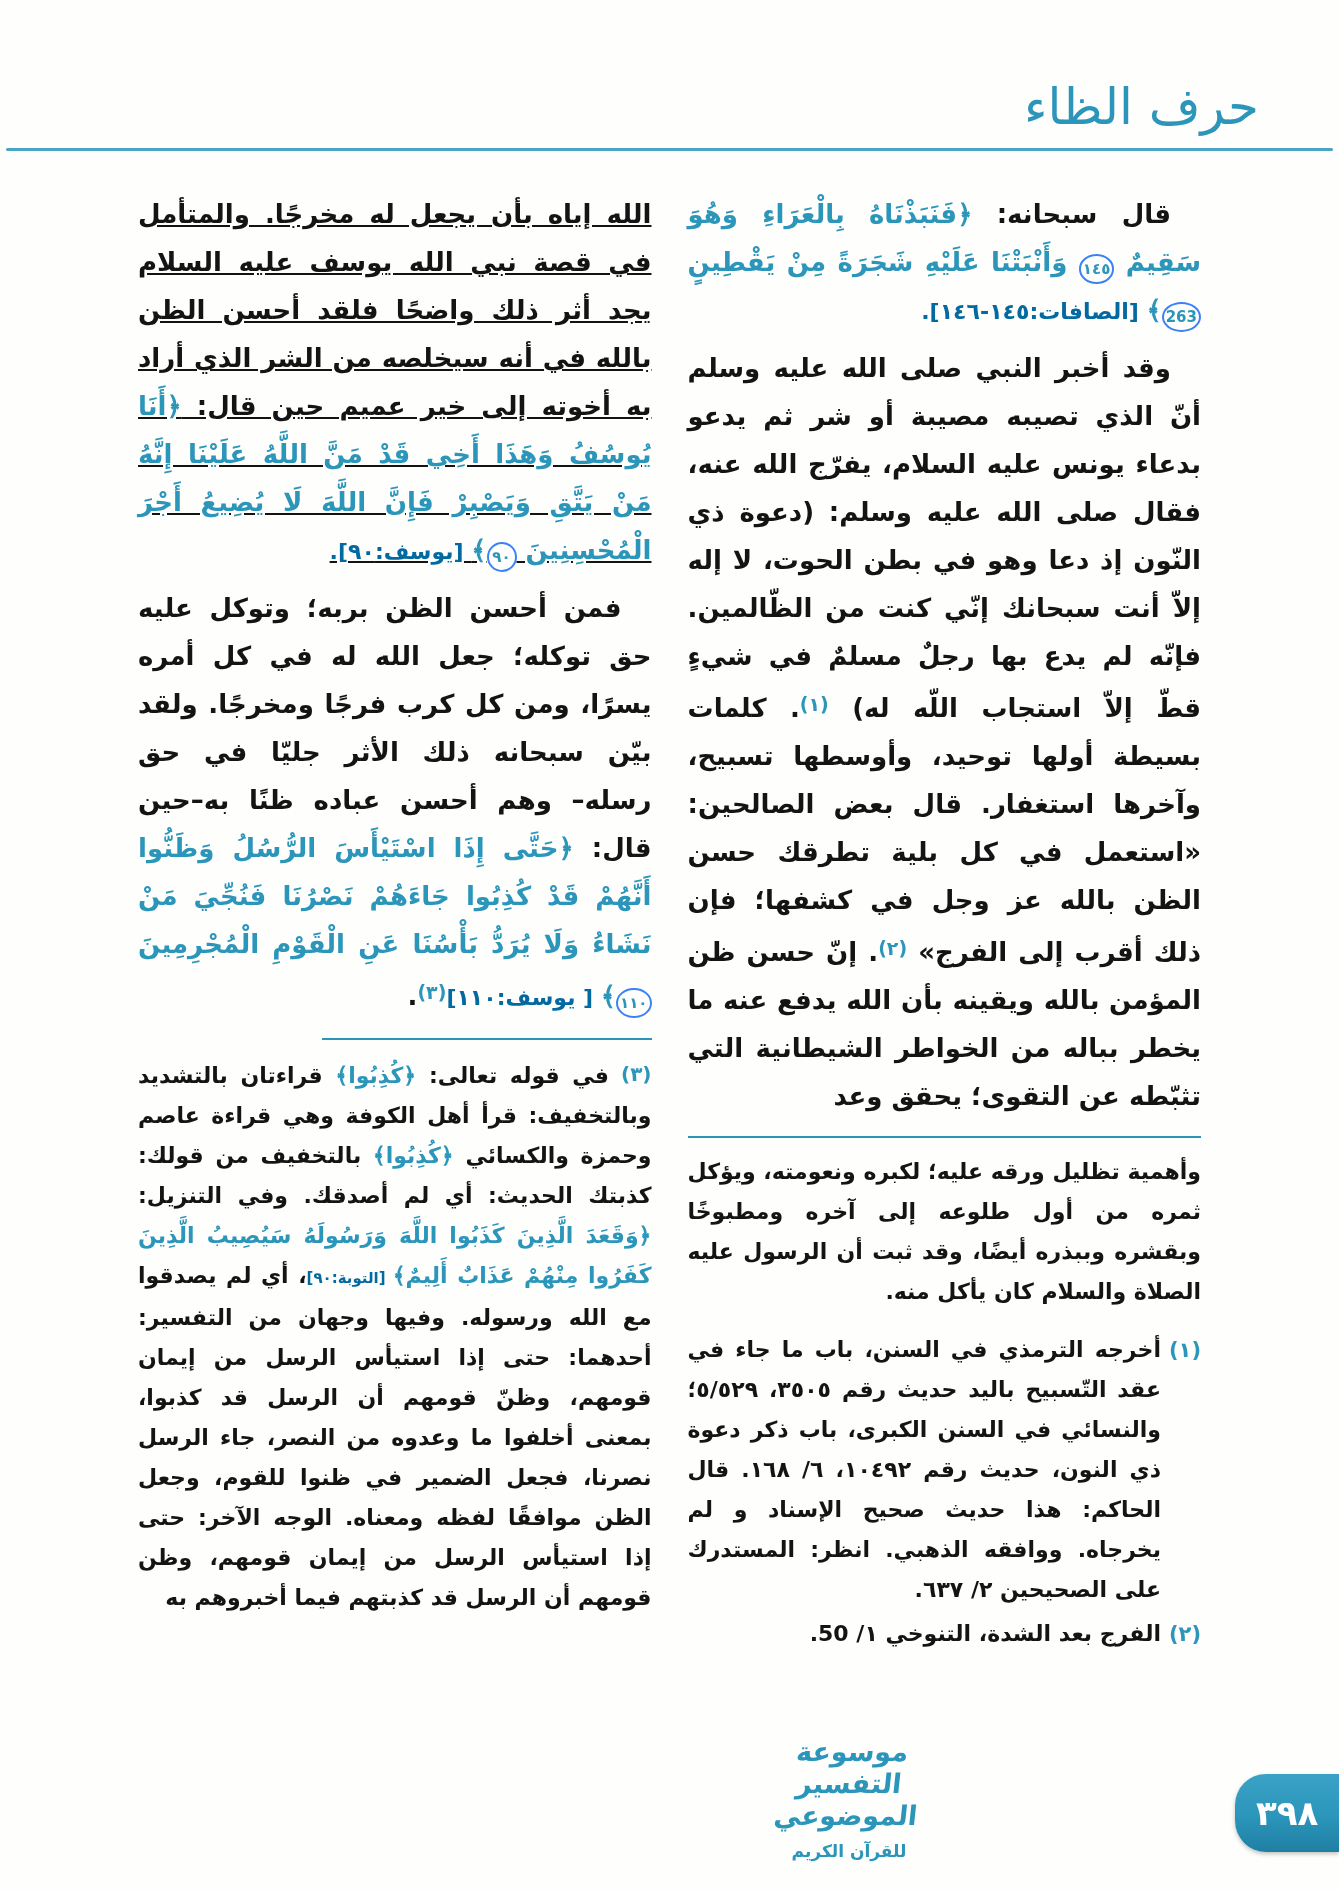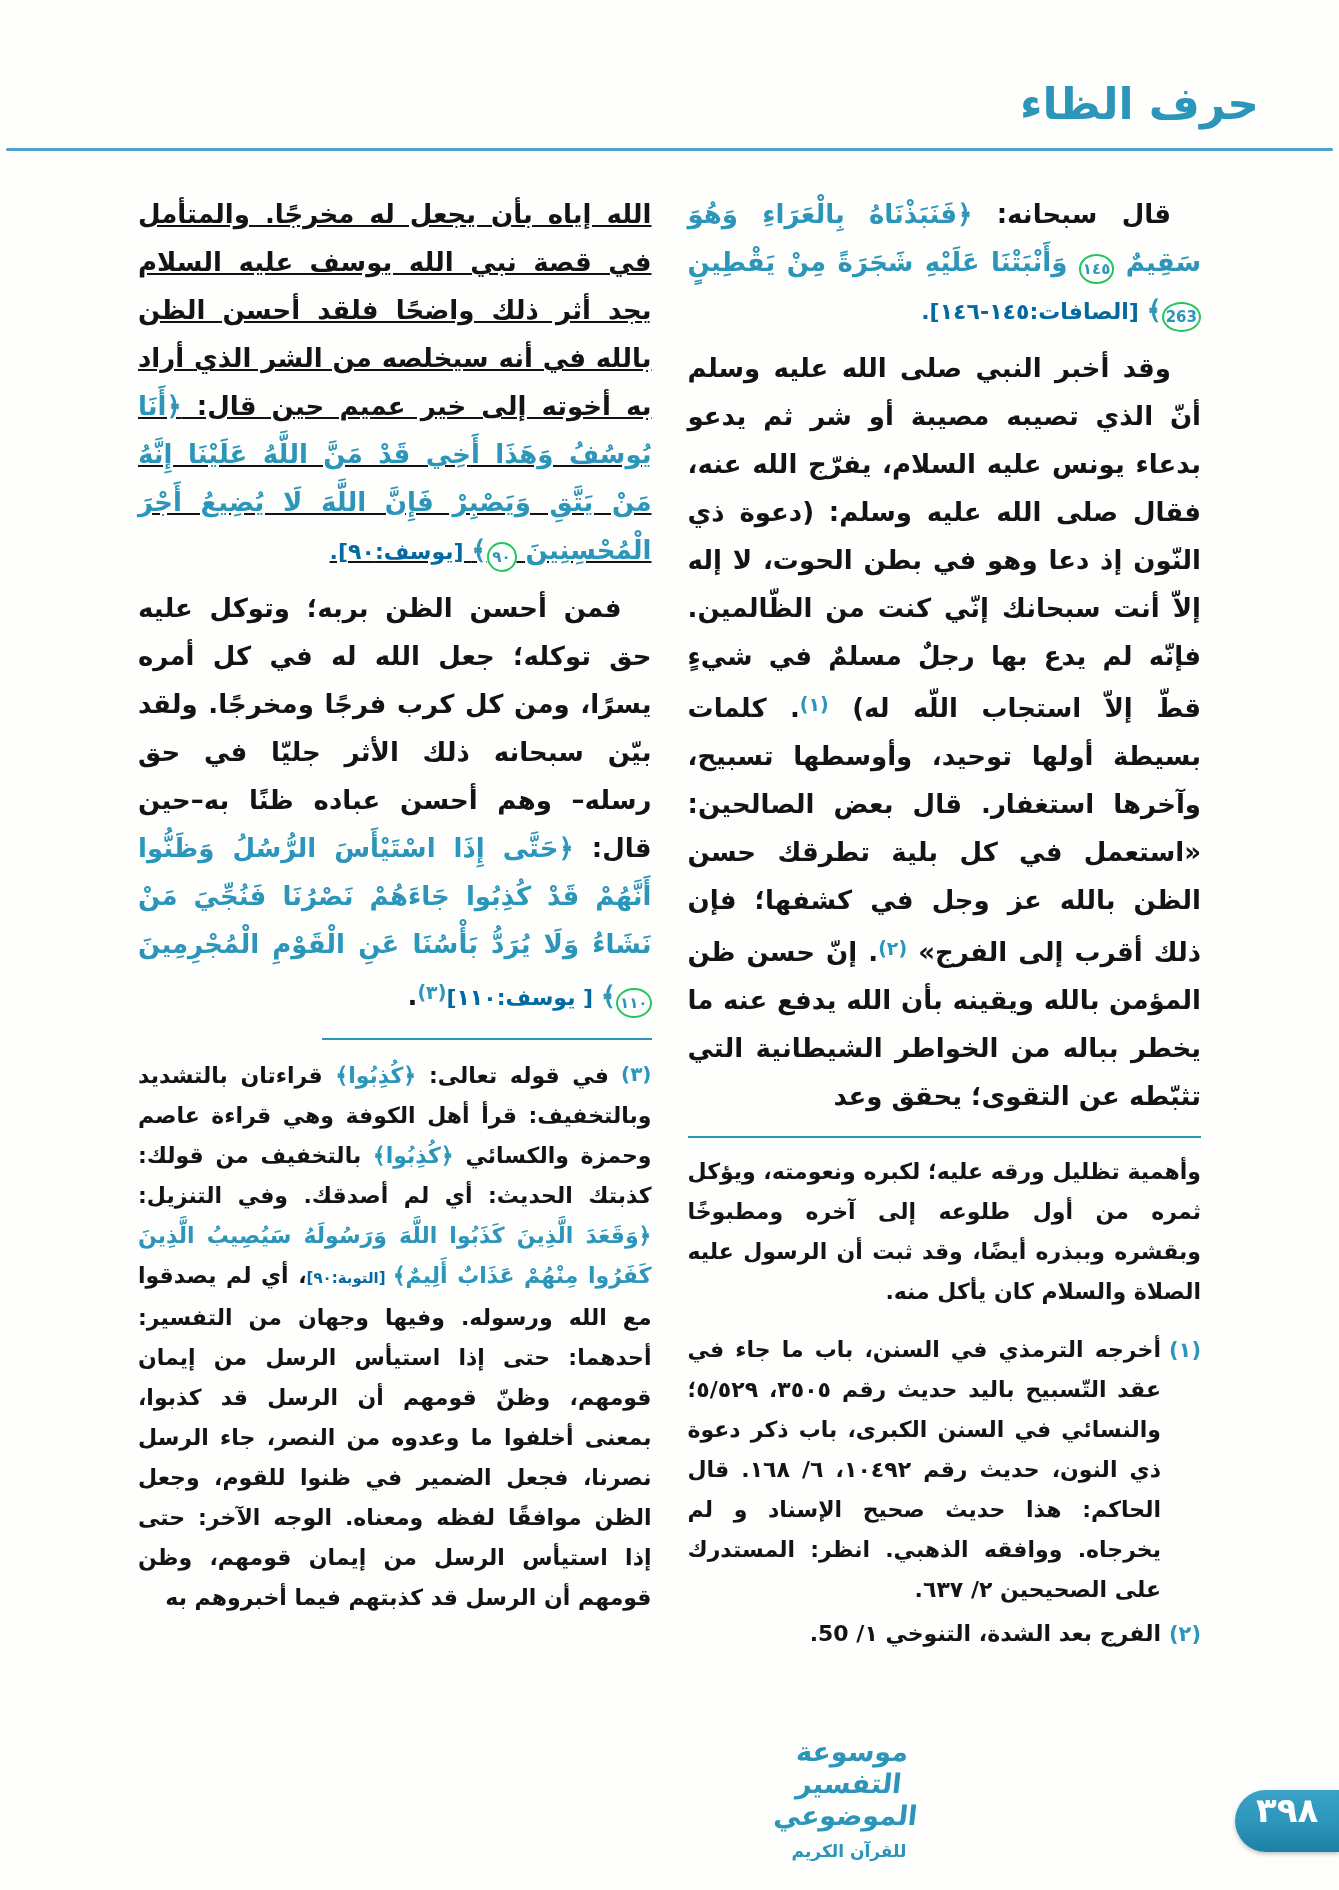"حرف الظاء" .chapter-title { font-size: 44px -> 50px; font-weight: bold -> normal }
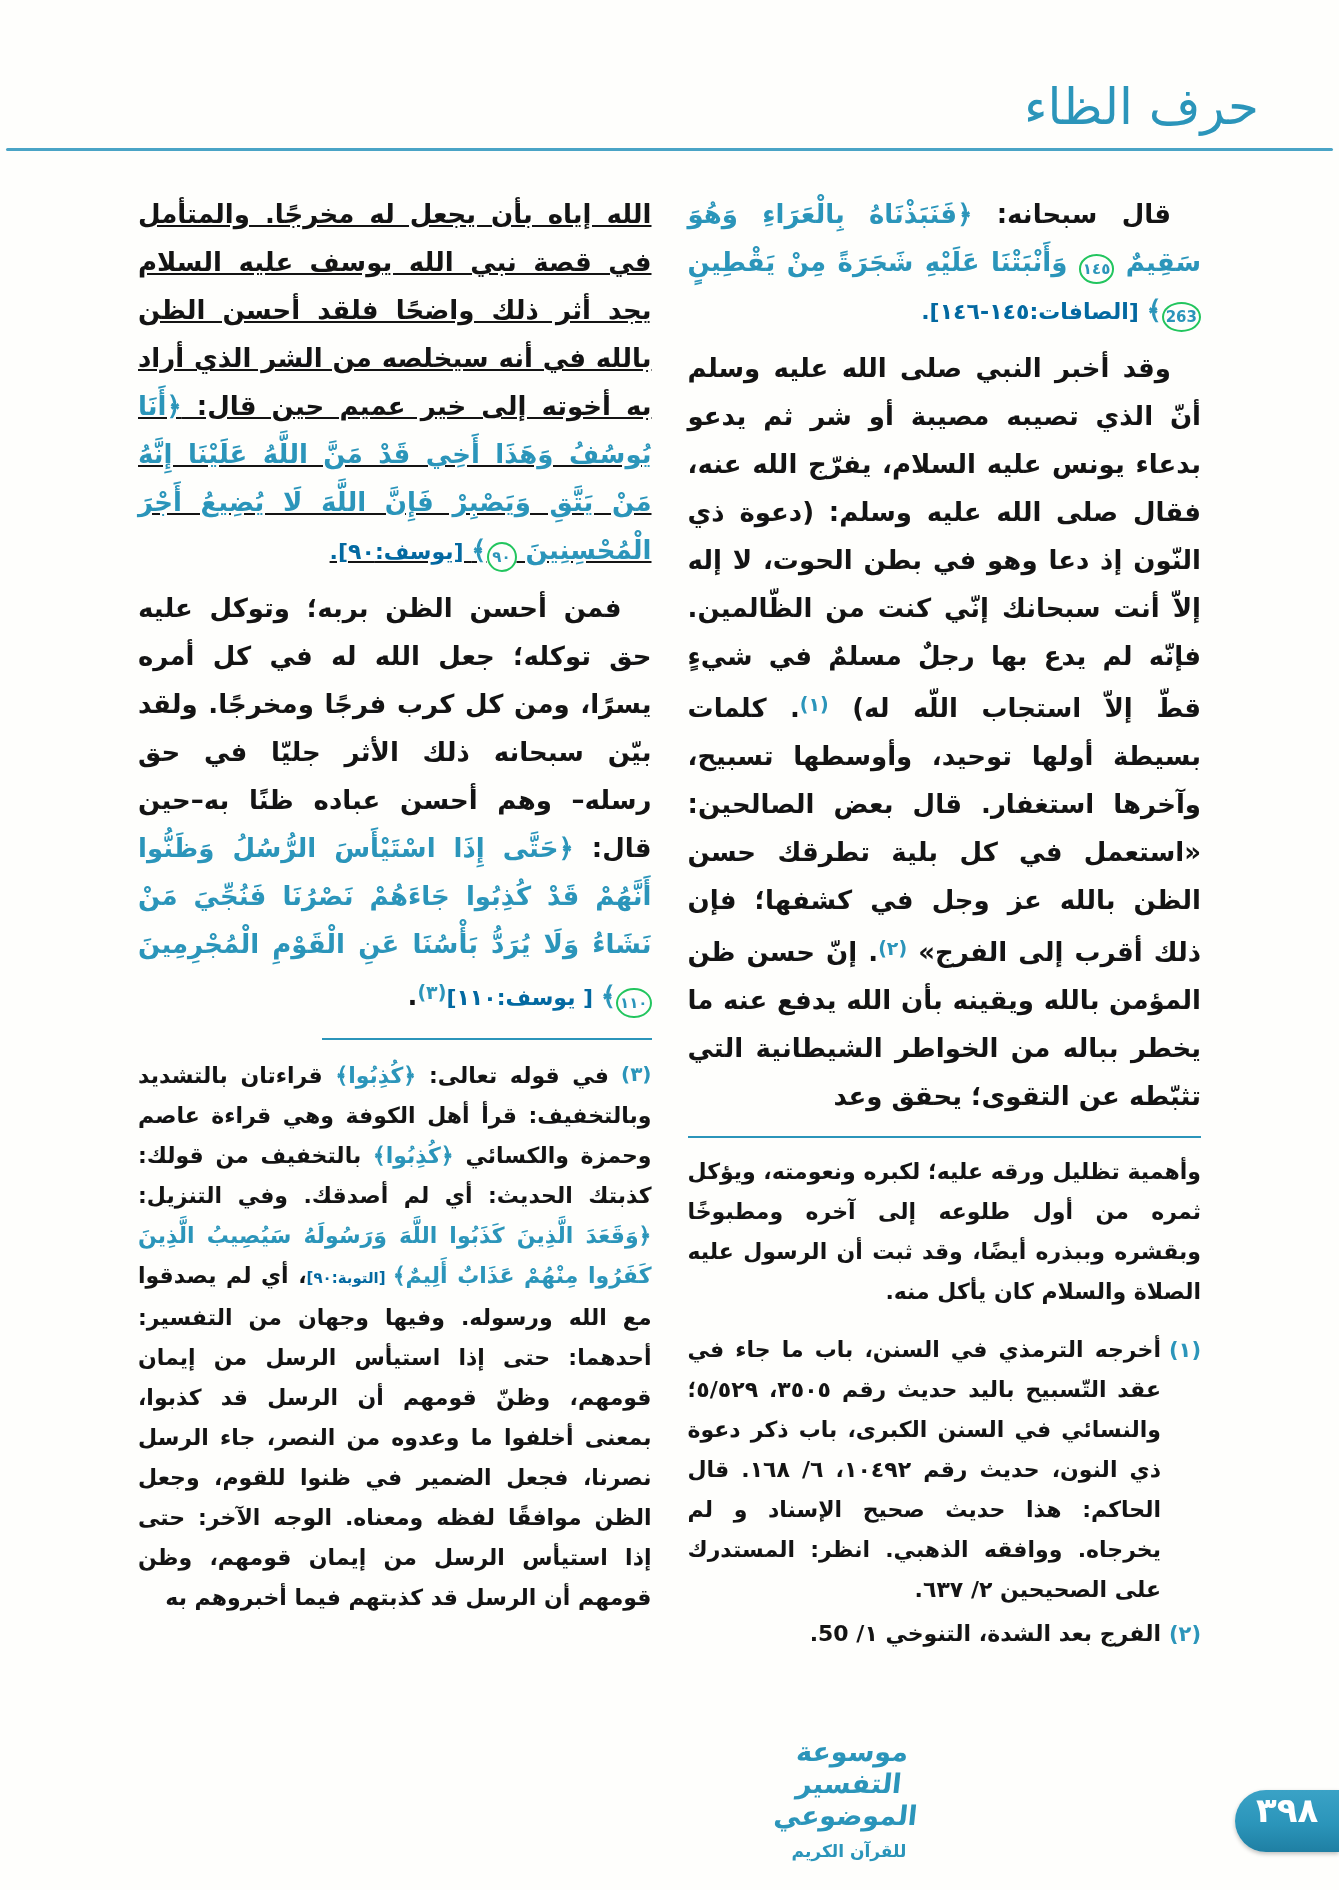"١٤٥" .seg-aya { border: 2px solid #22c55e -> 2px solid #3b82f6 }
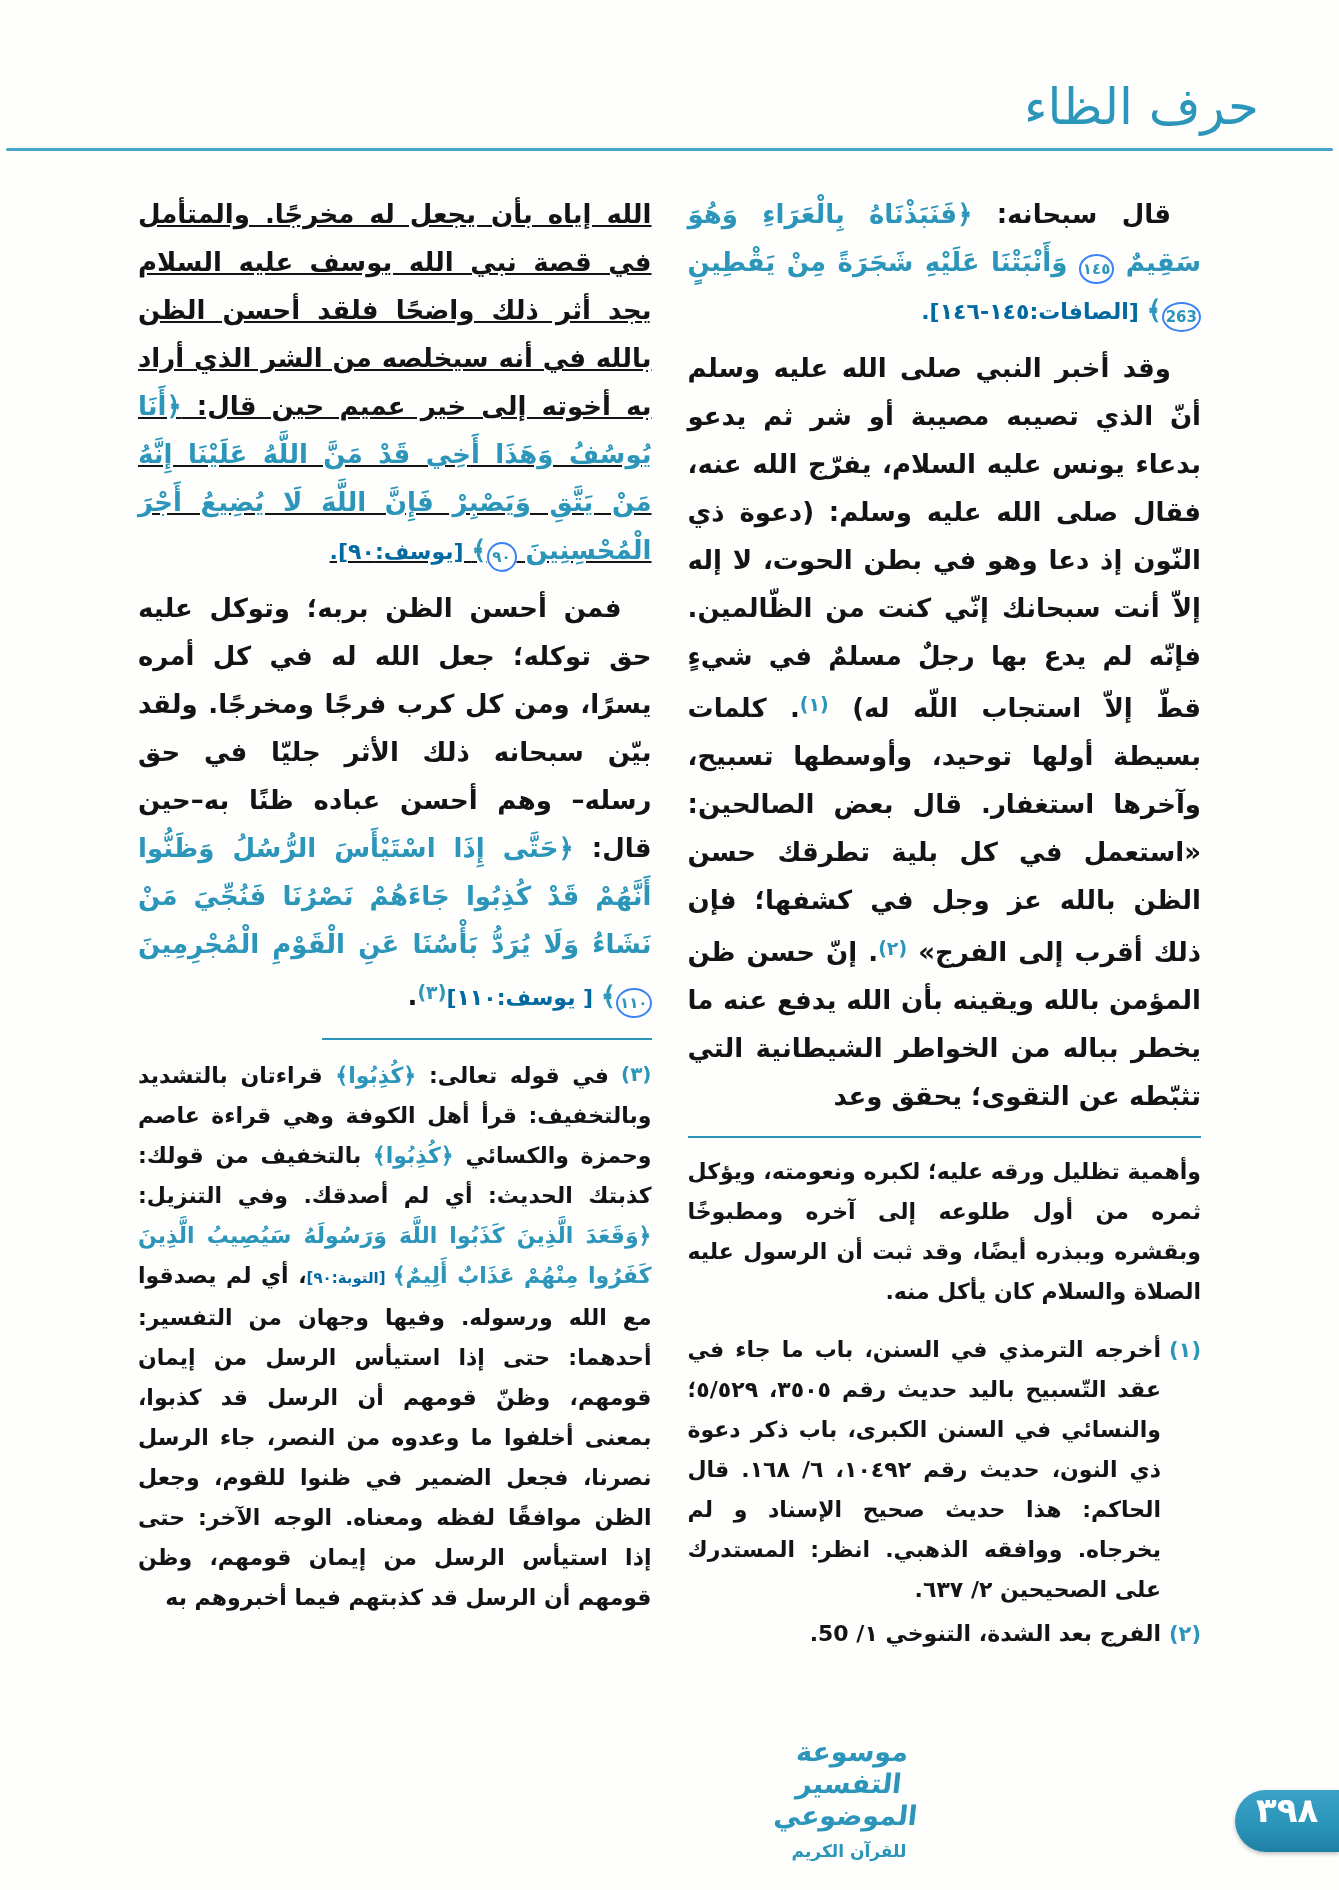"٣٩٨" .page-badge { align-items: flex-start -> center; height: 62px -> 78px }
